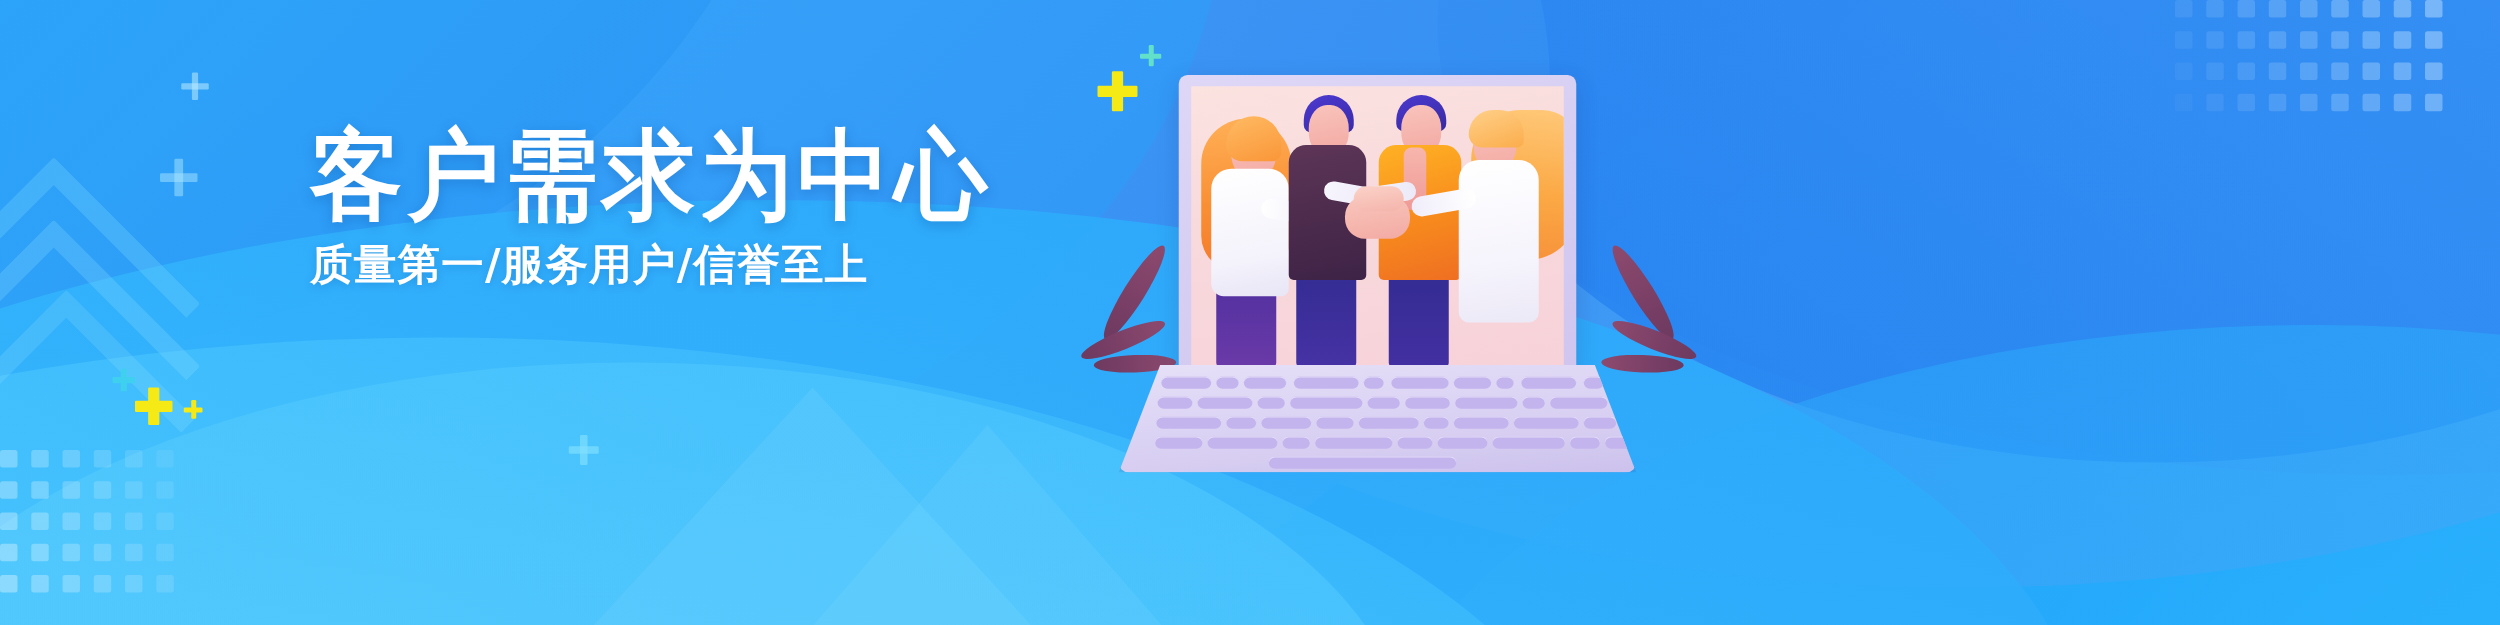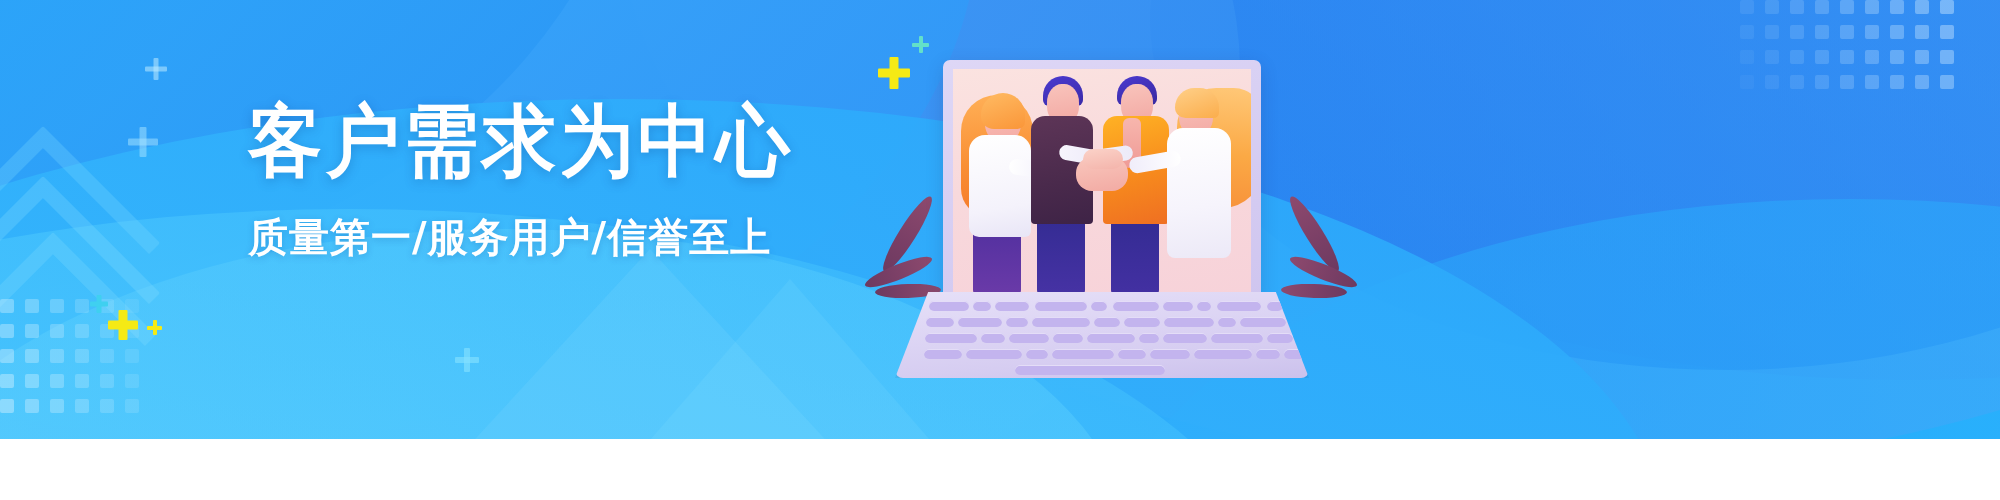"客户需求为中心" .banner { height: 439px -> 500px }
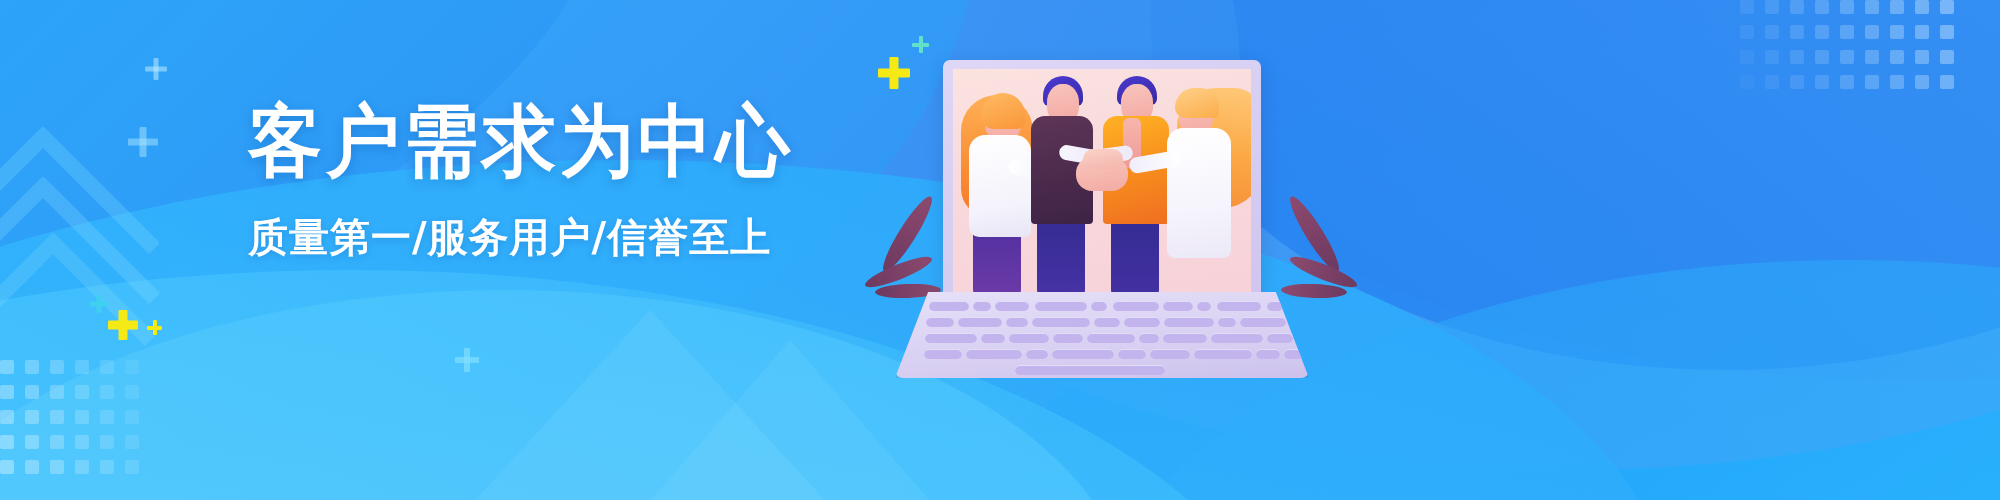"质量第一/服务用户/信誉至上" .subtitle { font-size: 40px -> 34px; margin-top: 32px -> 7px }
